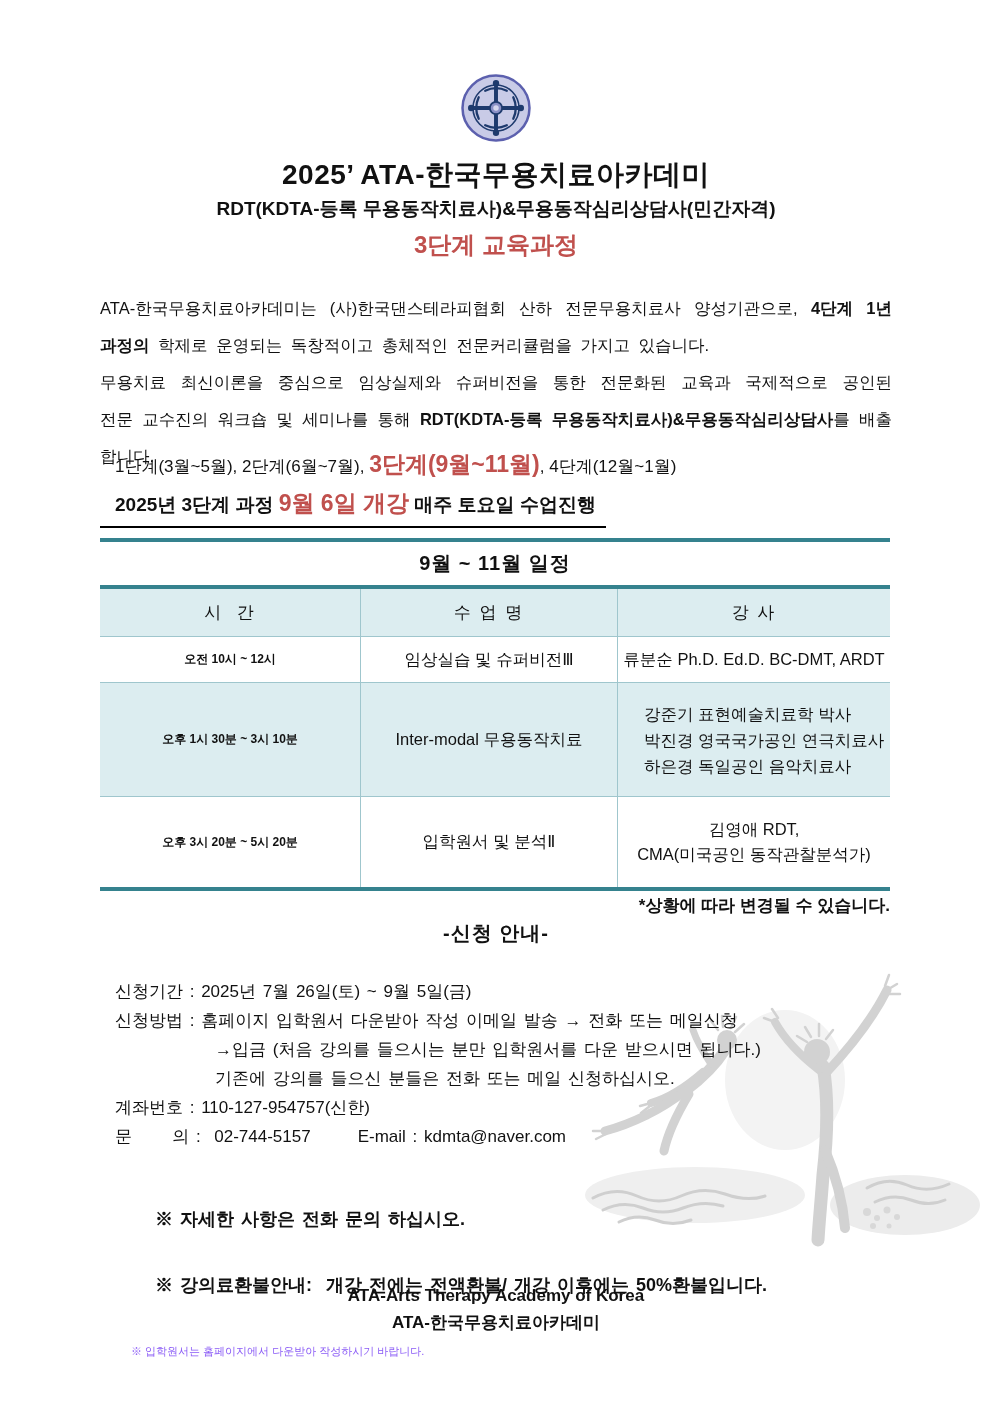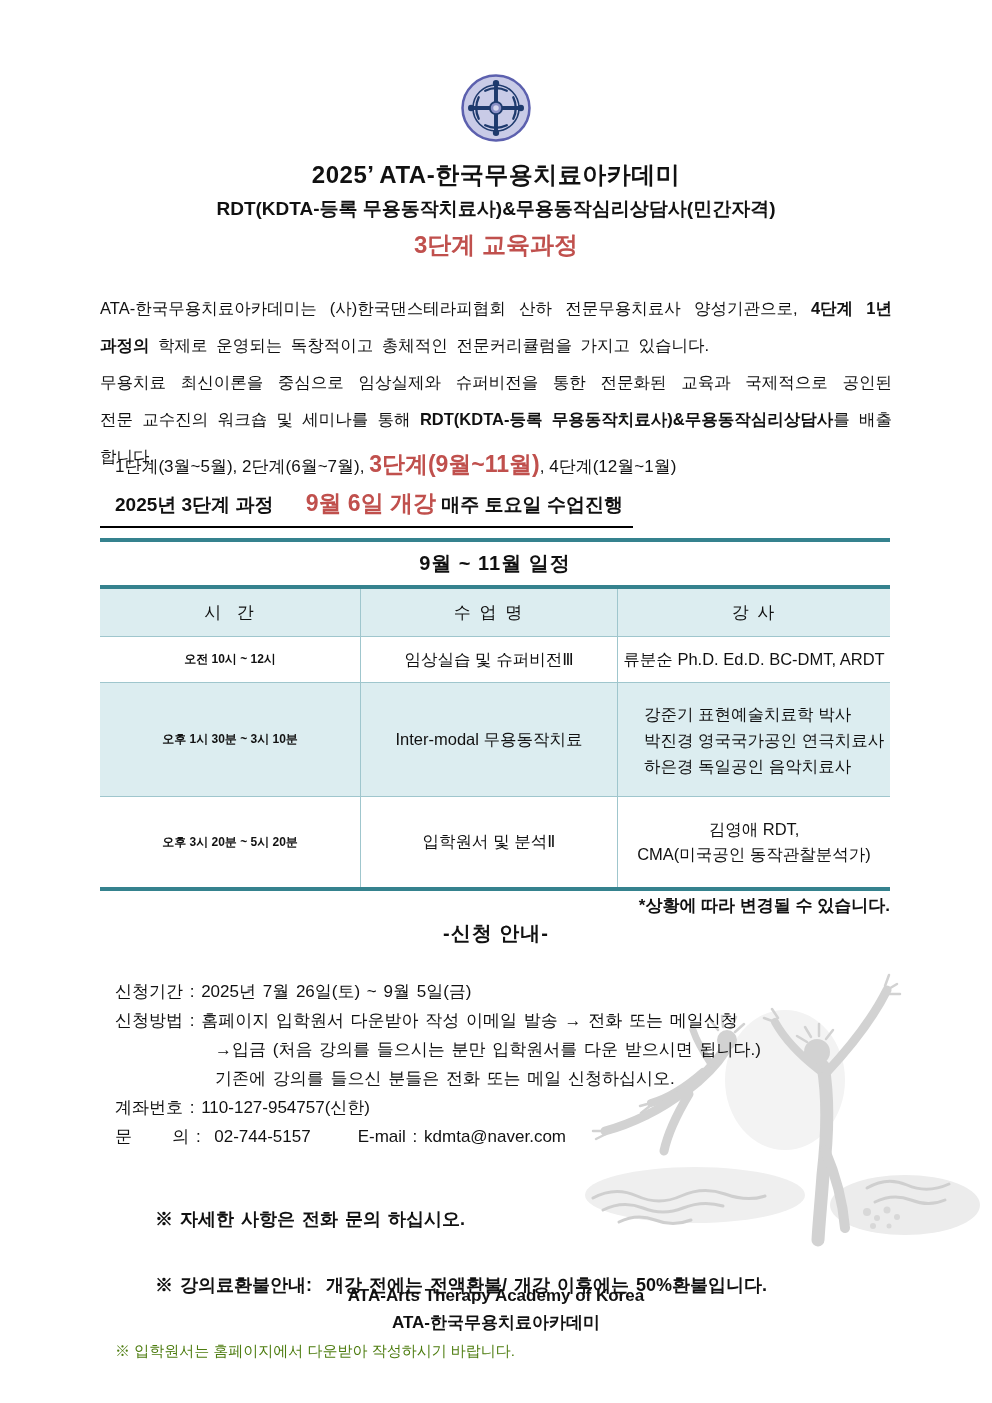"2025’ ATA-한국무용치료아카데미" .t1 { font-size: 24px -> 28px }
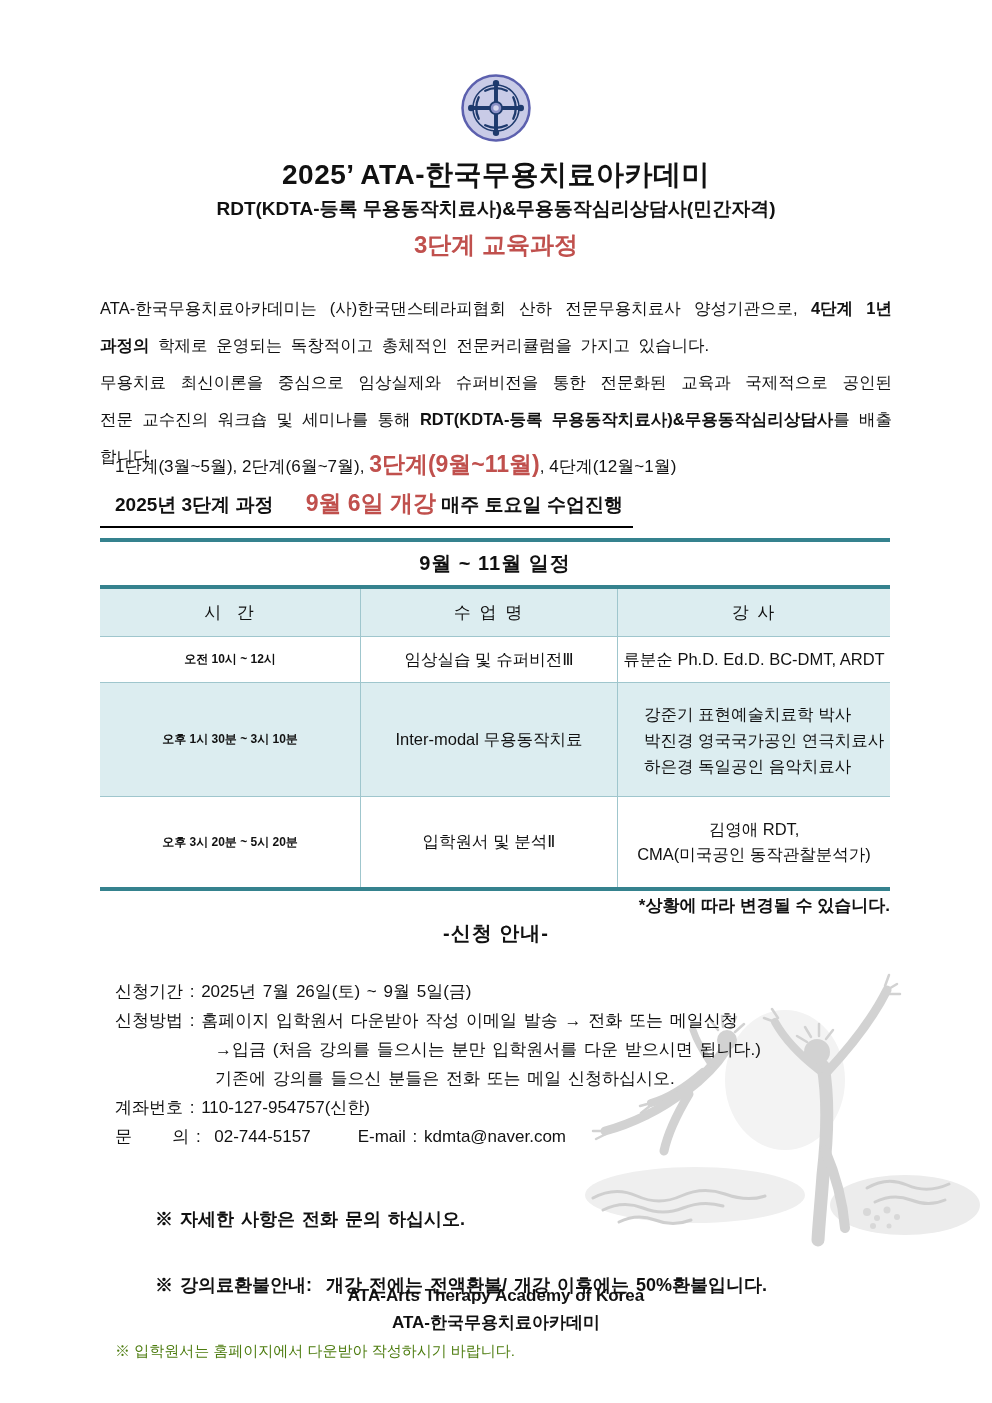"9월 6일 개강" .open-inner .hl { margin-left: 27px -> none }
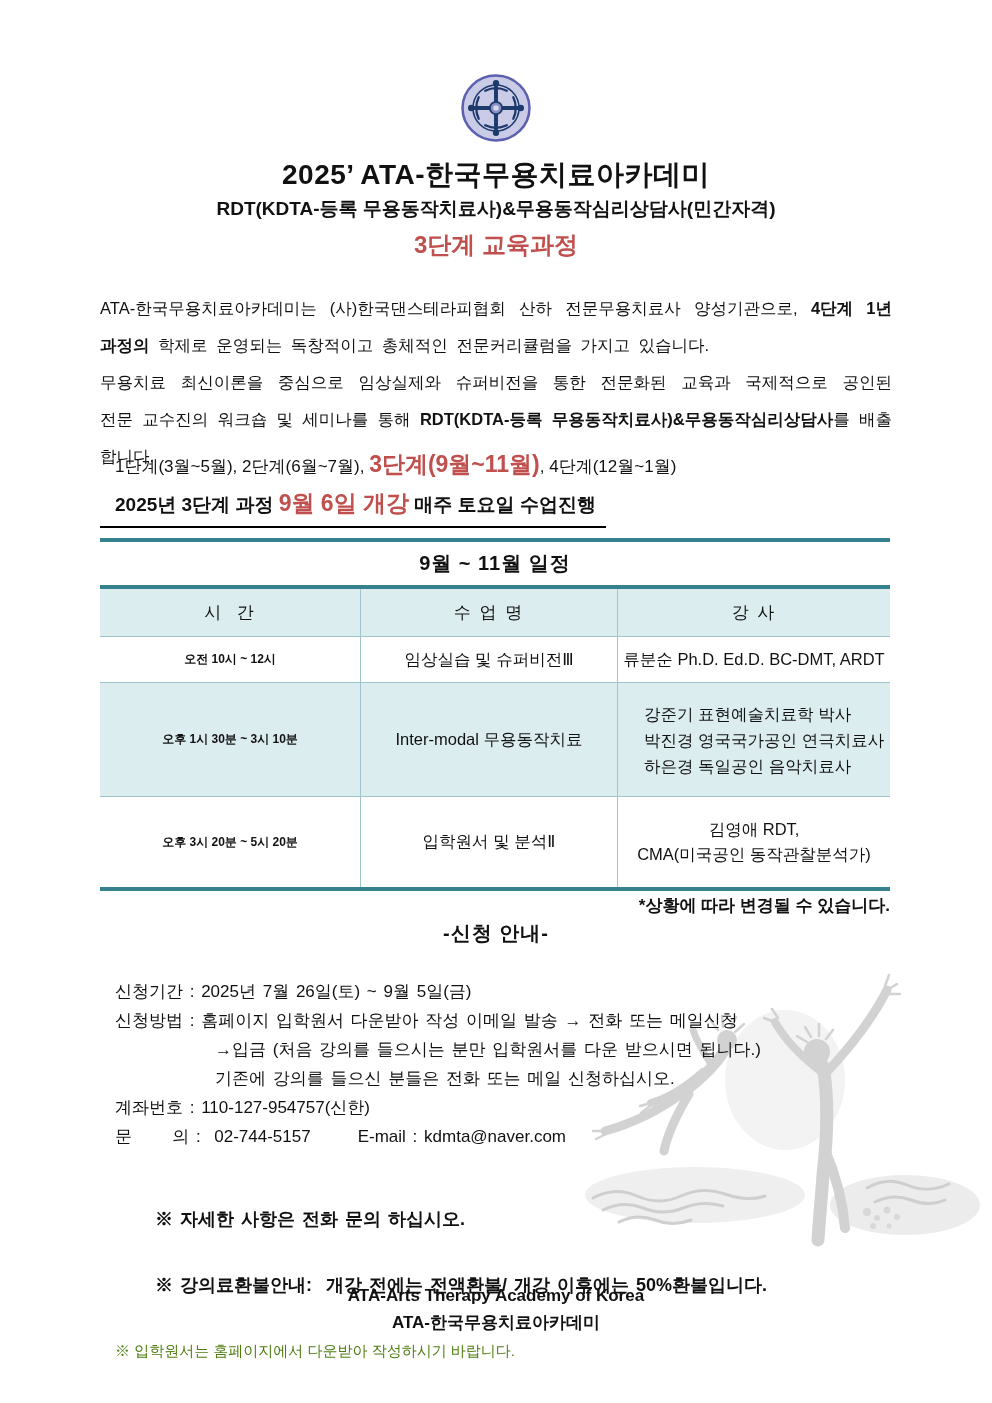"※ 입학원서는 홈페이지에서 다운받아 작성하시기" .n-small { color: #4d7c0f -> #8b5cf6; font-size: 15px -> 11px; margin-left: none -> 16px }
